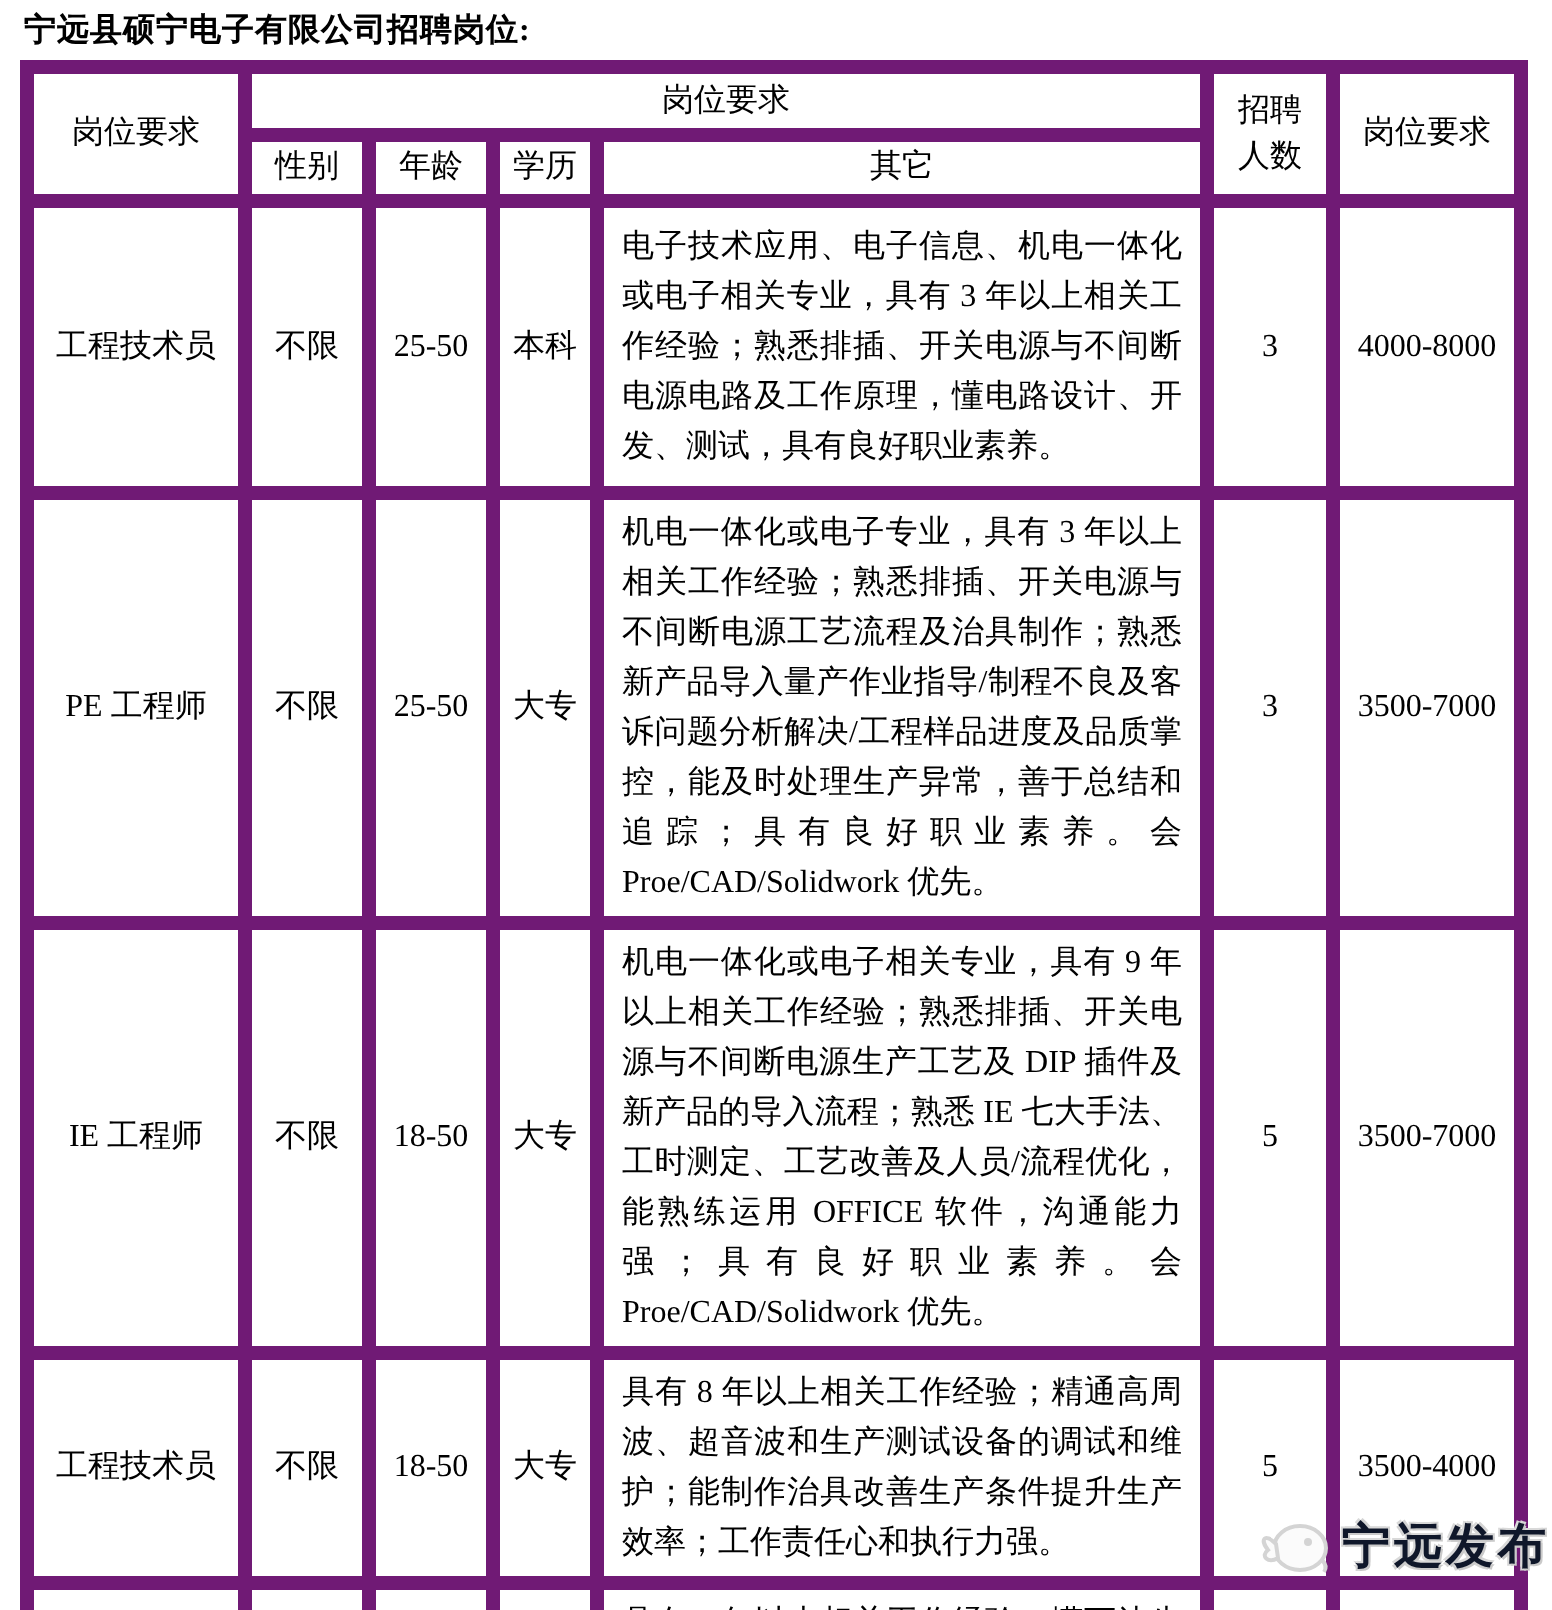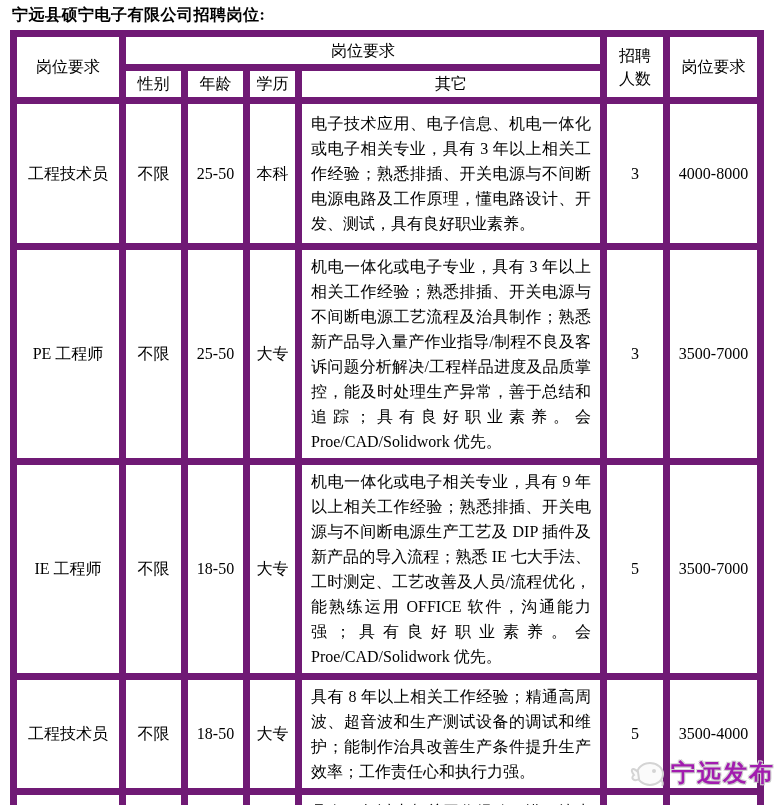"宁远发布" .watermark .wm-text { color: #a21caf -> #0f172a }
